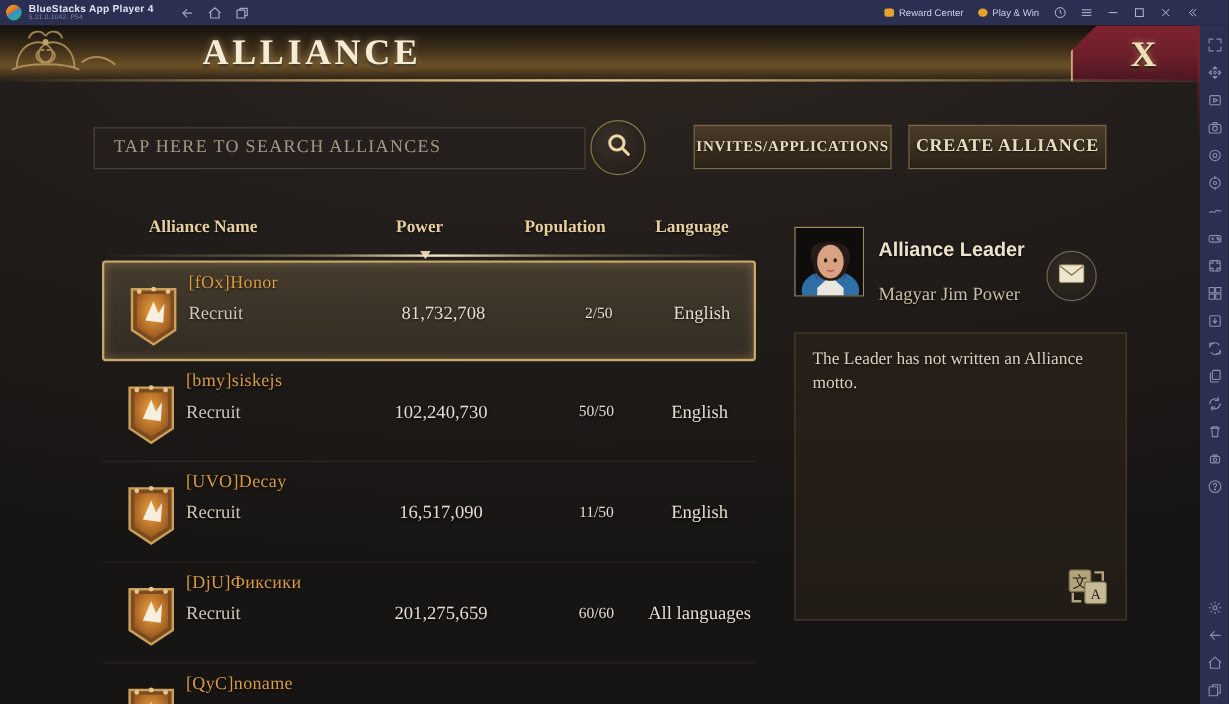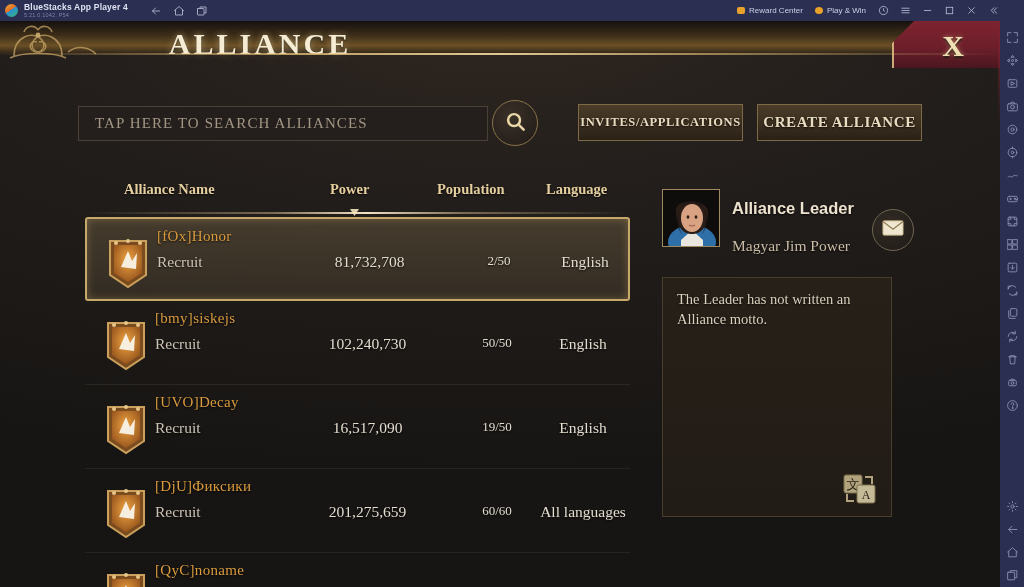"ALLIANCE" .gheader { height: 34px -> 47px }
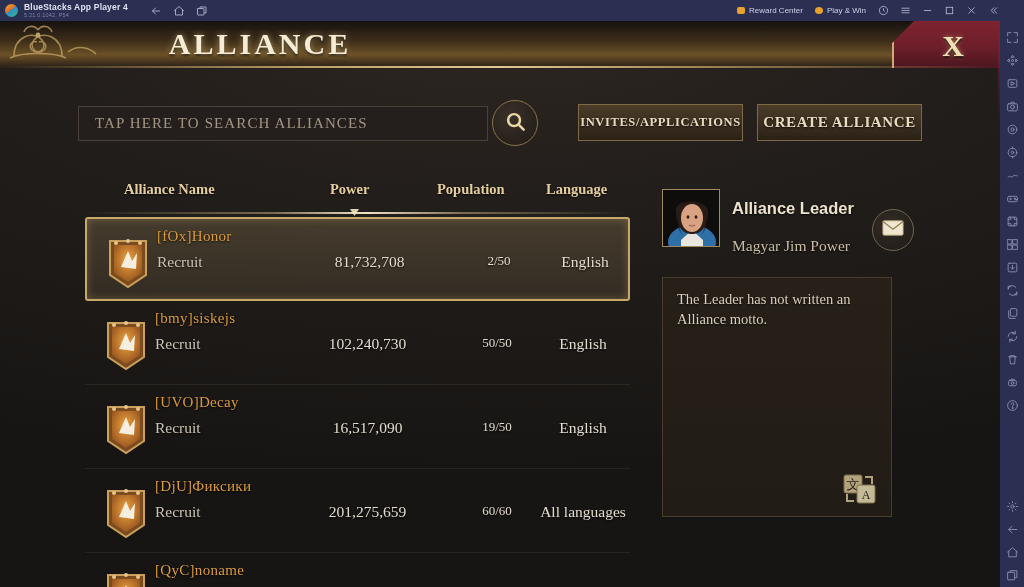"The Leader has not written" .mottobox { width: 230px -> 277px }
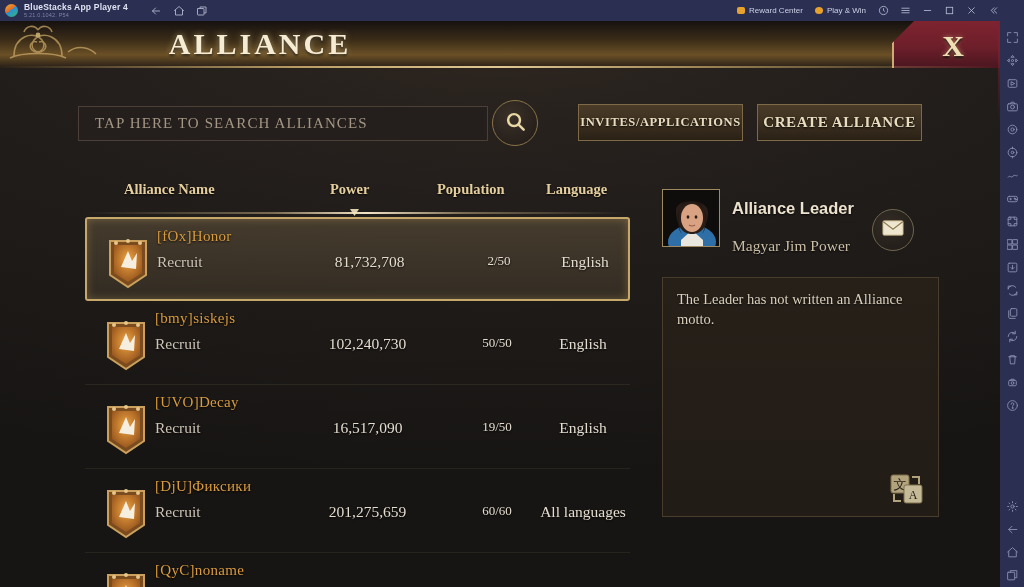"19/50" div.apop { text: 19/50 -> 11/50 }
